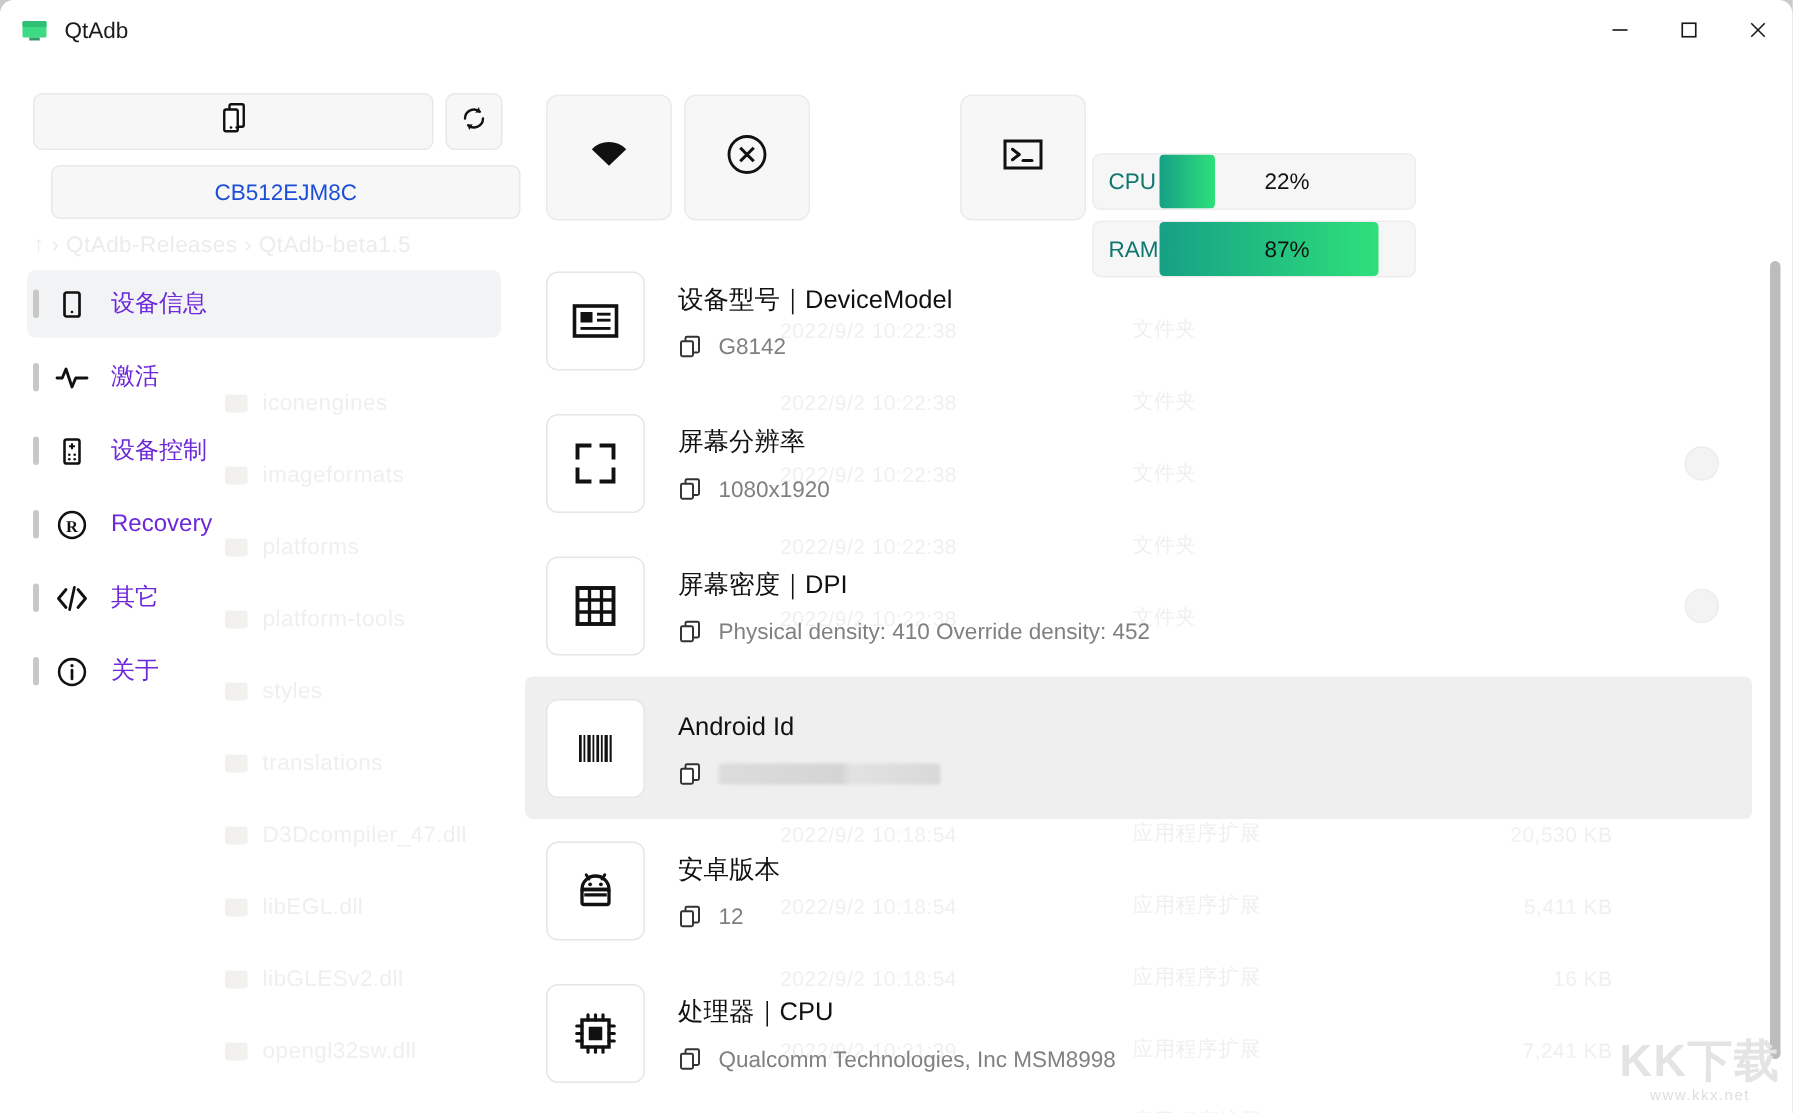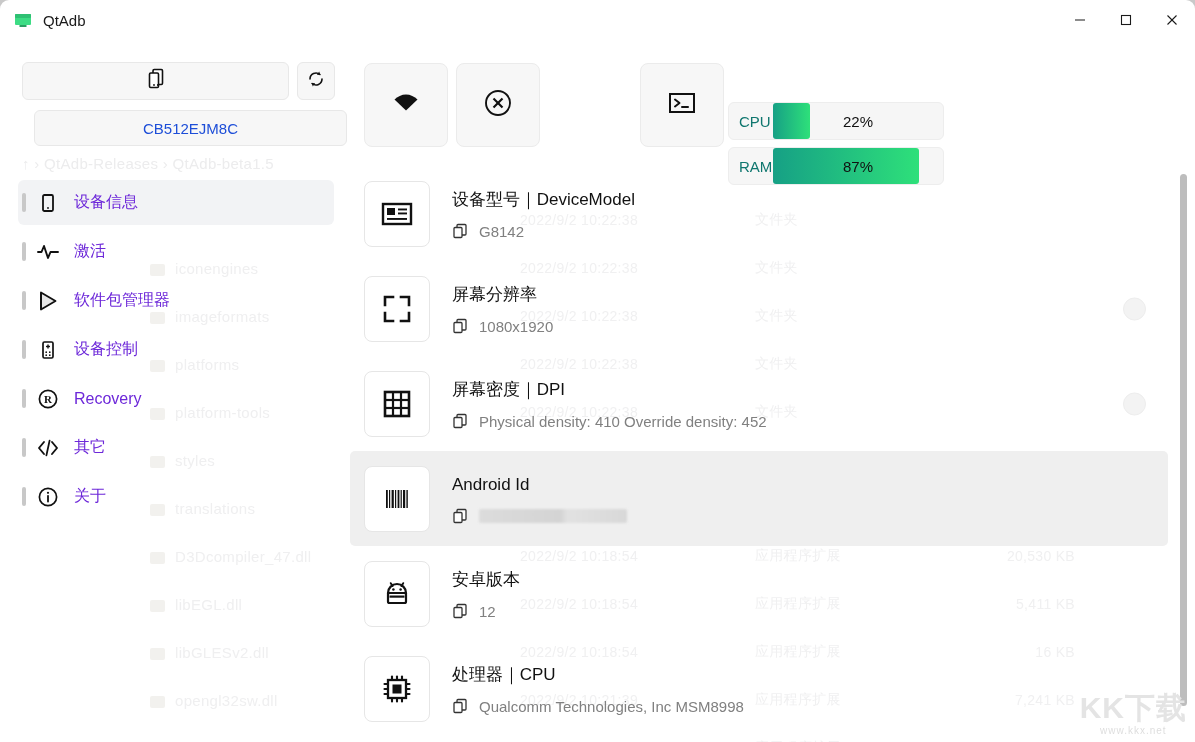"软件包管理器" div.nav-item { html: <div> <span></span> <span> <svg> <path></path> <path></path> <line></line> </svg> </span> <span>软件包管理器</span> </div> -> none }
